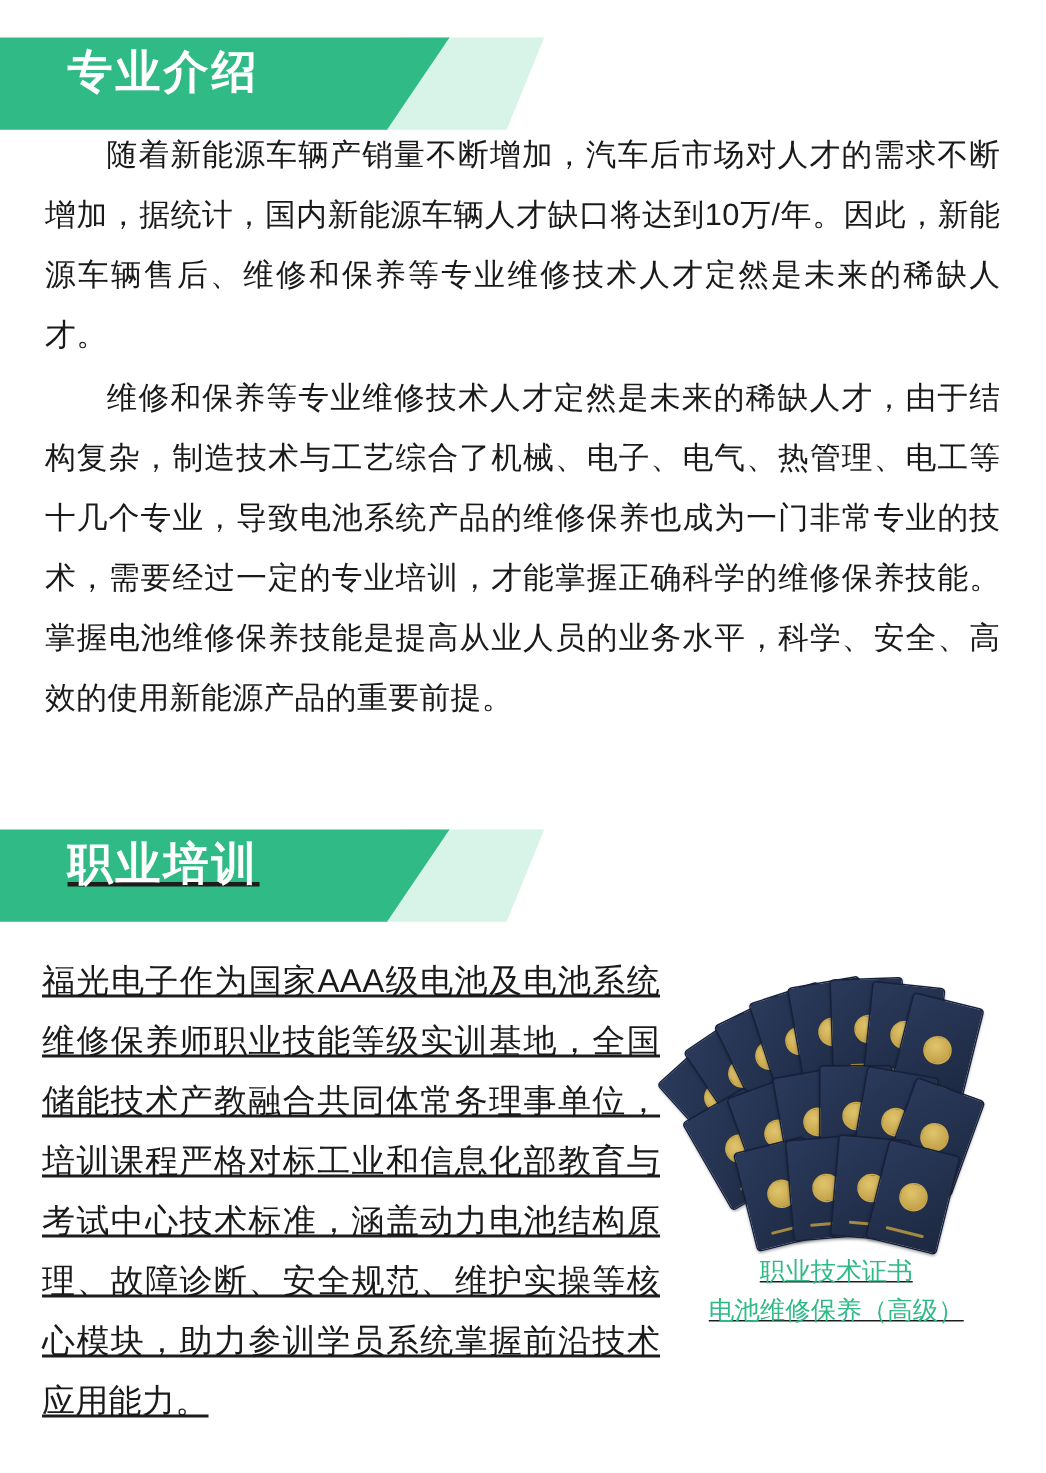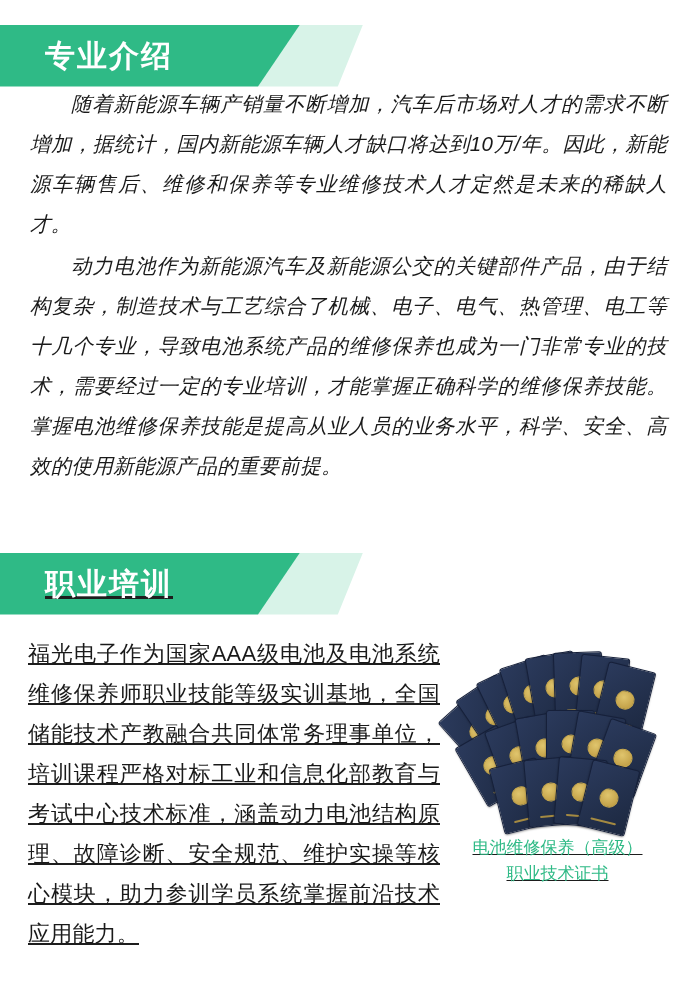"专业介绍" .banner-shape { align-items: none -> center }
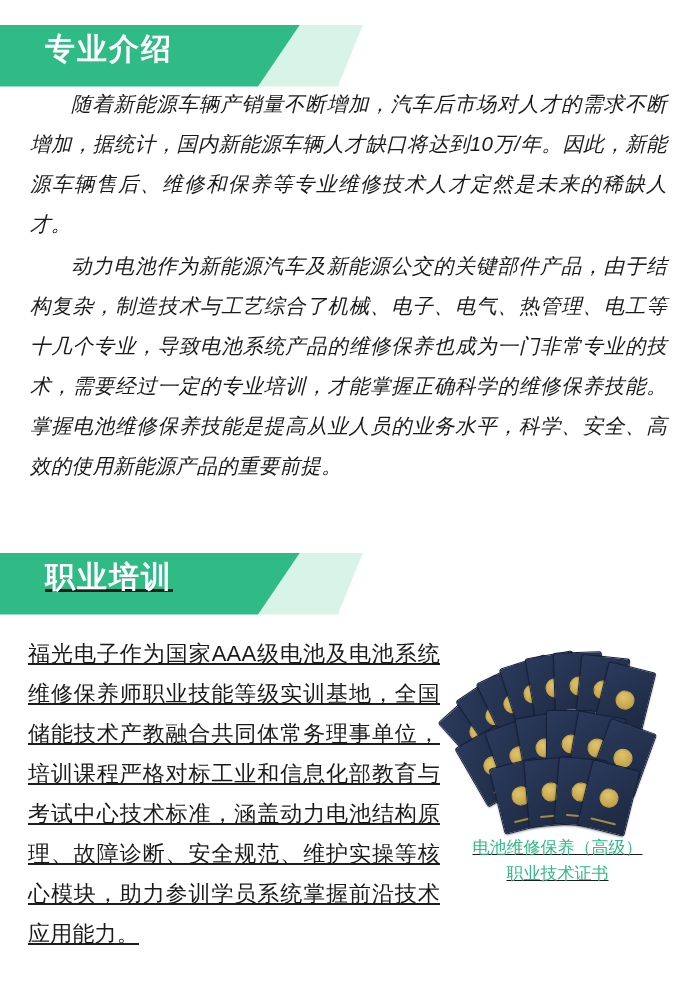"随着新能源车辆产销量不断增加，汽车后市场对人才的需求不断增加，据统计，国内新能源" .body-block { font-style: italic -> none }
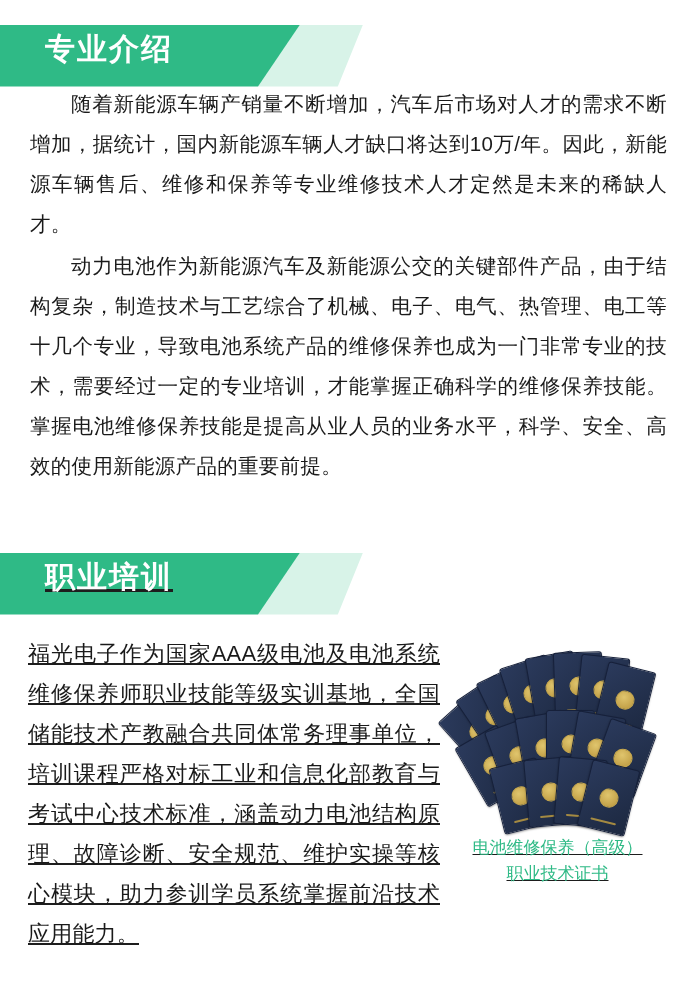"动力电池作为新能源汽车及新能源公交的关键部件产品，由于结构复杂，制造技术与工艺综" p.para { text: 动力电池作为新能源汽车及新能源公交的关键部件产品 -> 维修和保养等专业维修技术人才定然是未来的稀缺人才 }
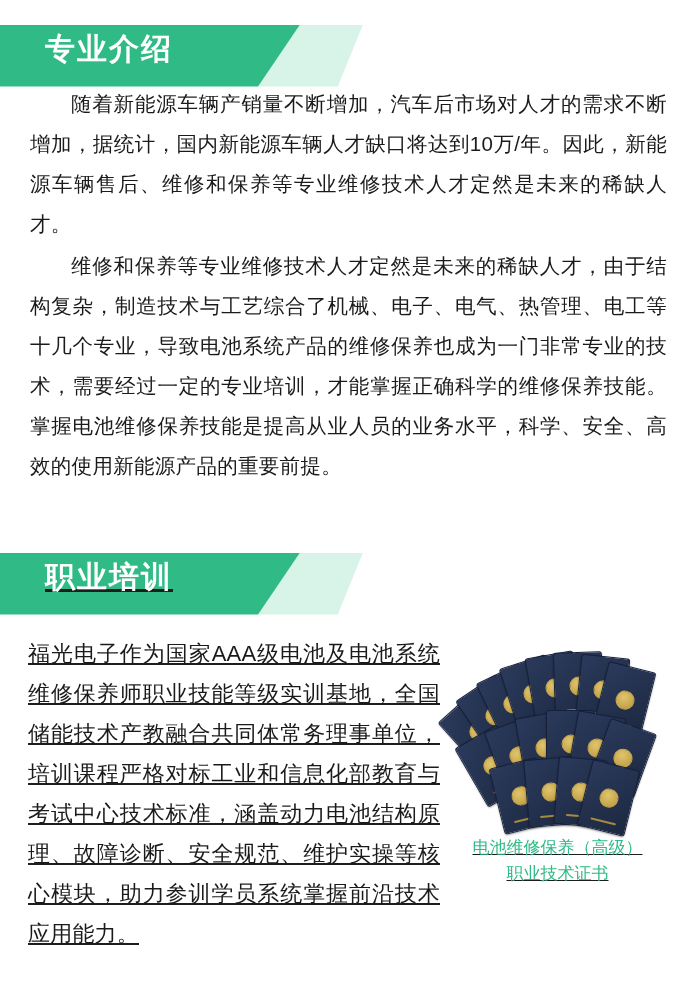"电池维修保养（高级）" div { order: before "职业技术证书" -> after "职业技术证书" }
